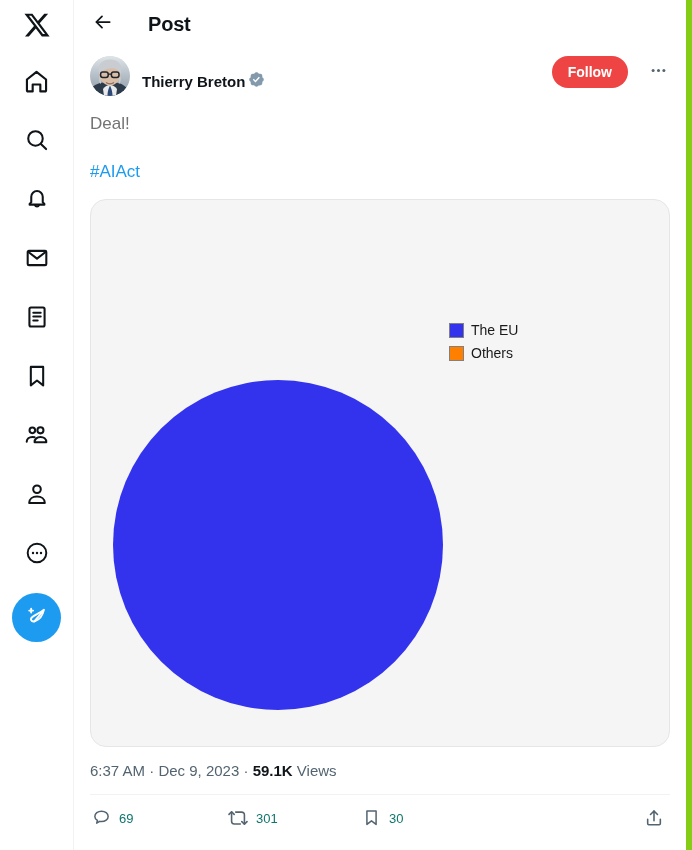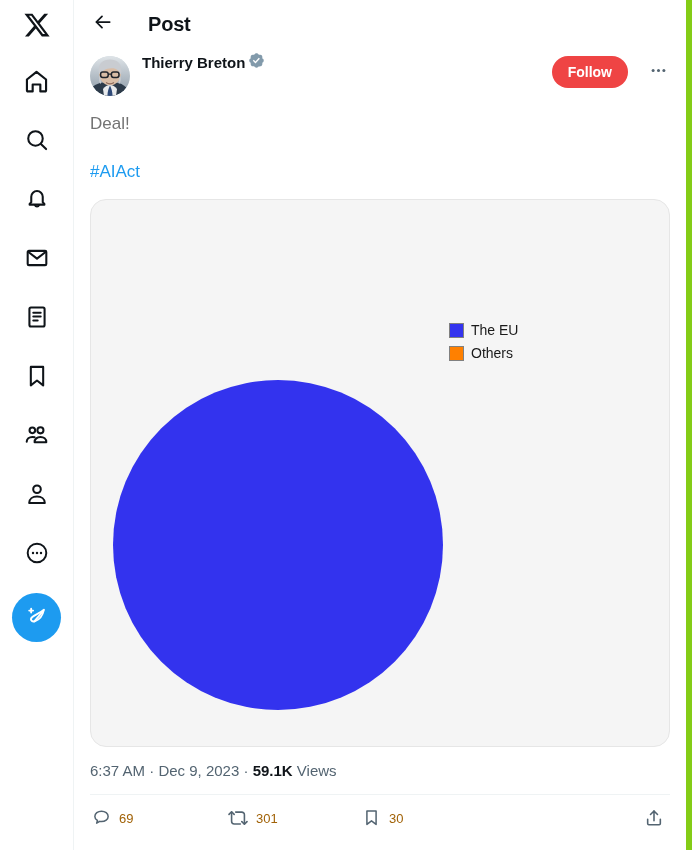"Thierry Breton" #author-names { margin-top: 0 -> 19px }
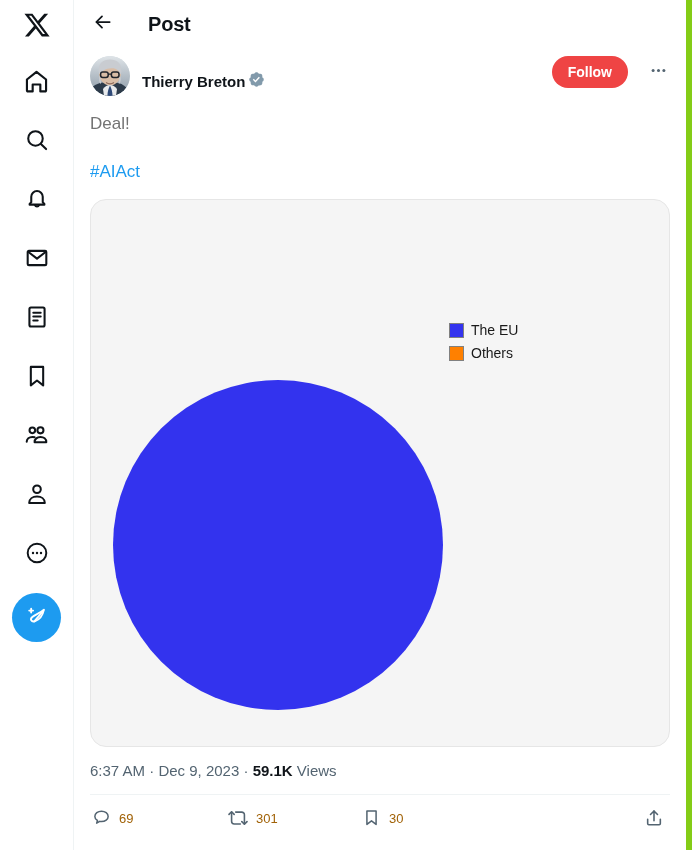"69" .action-count { color: #a16207 -> #0f766e }
